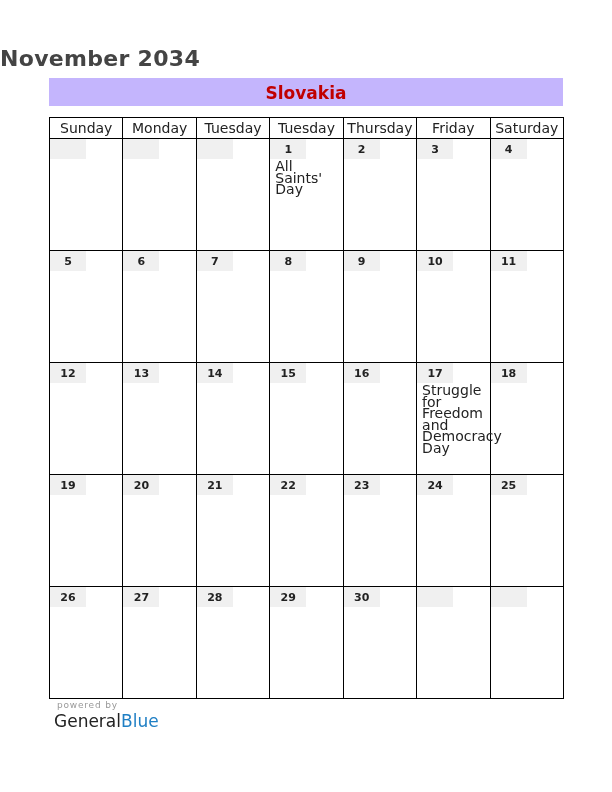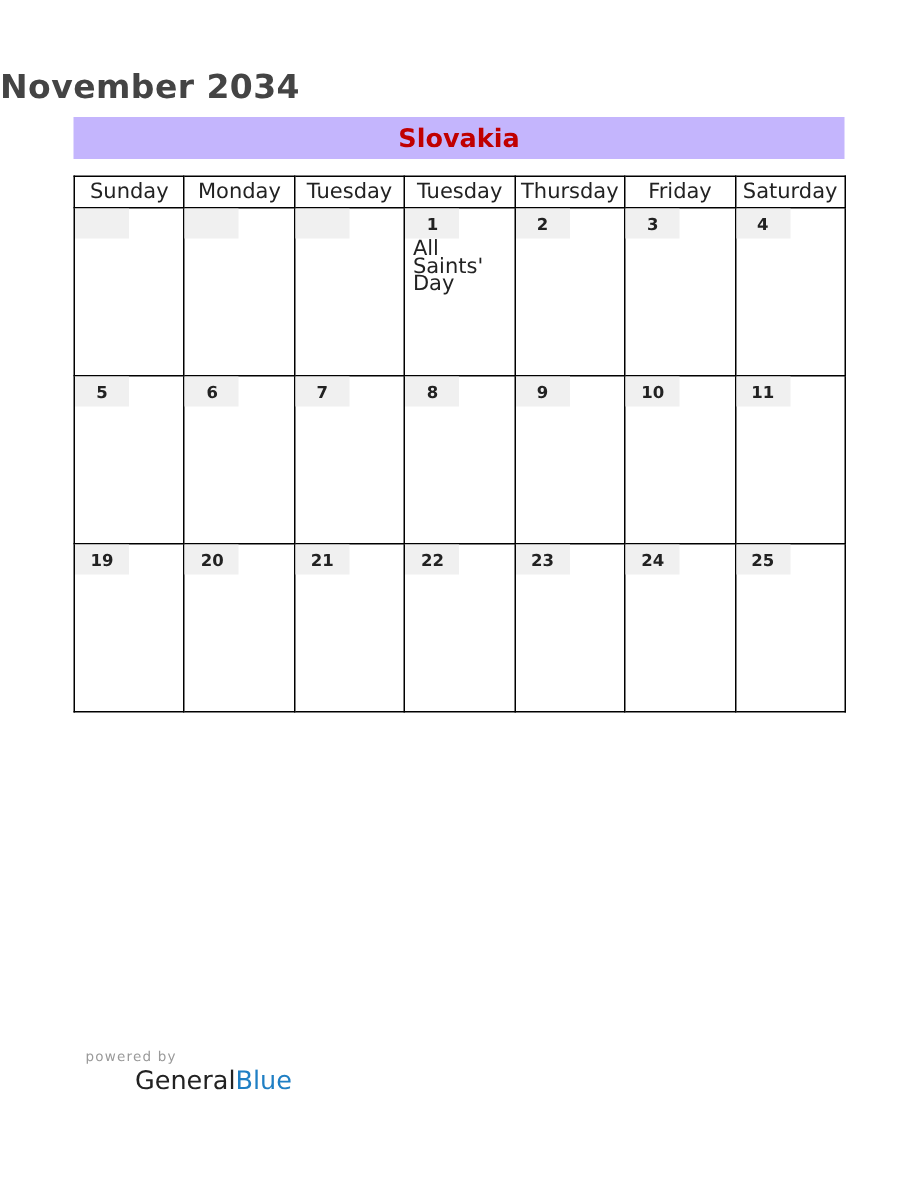"12" tr { html: none -> <tr> <td> <span>12</span> </td> <td> <span>13</span> </td> <td> <span>14</span> </td> <td> <span>15</span> </td> <td> <span>16</span> </td> <td> <span>17</span> <span>Struggle for Freedom and Democracy Day</span> </td> <td> <span>18</span> </td> </tr> }
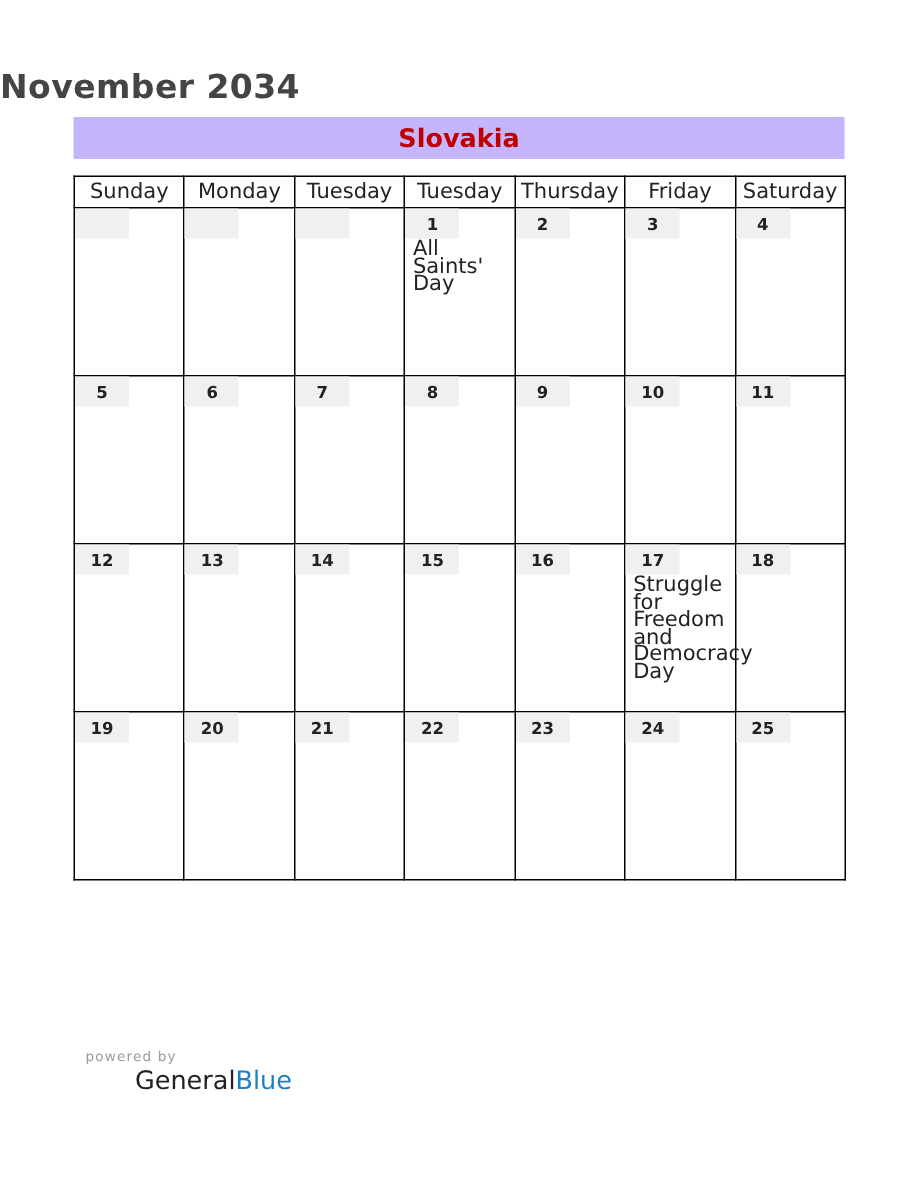"26" tr { html: none -> <tr> <td> <span>26</span> </td> <td> <span>27</span> </td> <td> <span>28</span> </td> <td> <span>29</span> </td> <td> <span>30</span> </td> <td> <span></span> </td> <td> <span></span> </td> </tr> }
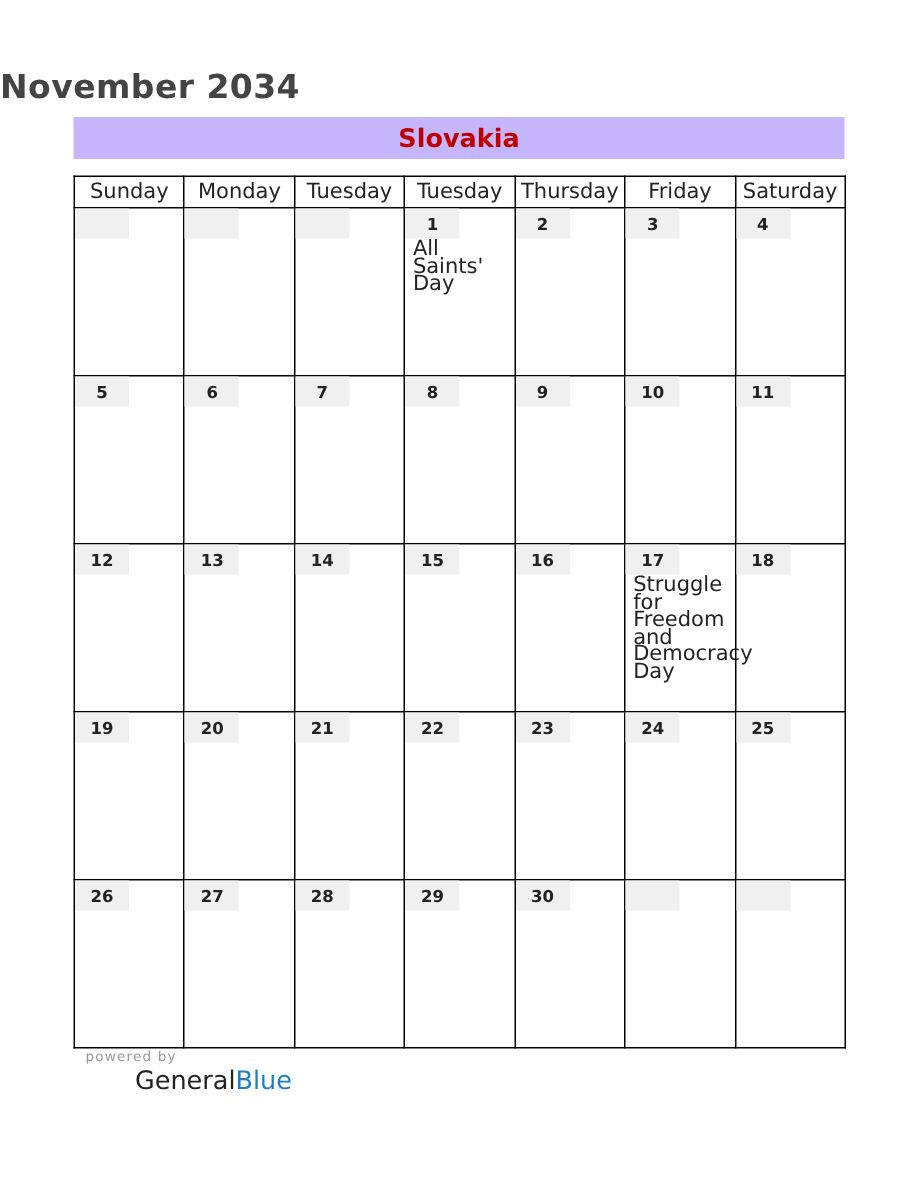"GeneralBlue" .brand { margin-left: 36px -> none }
